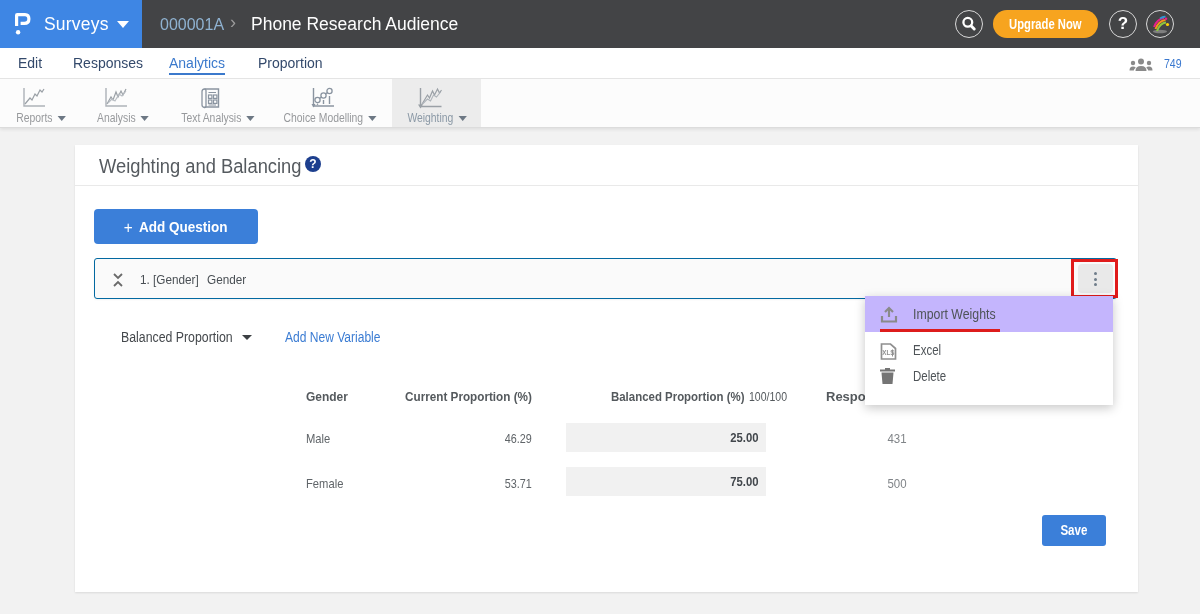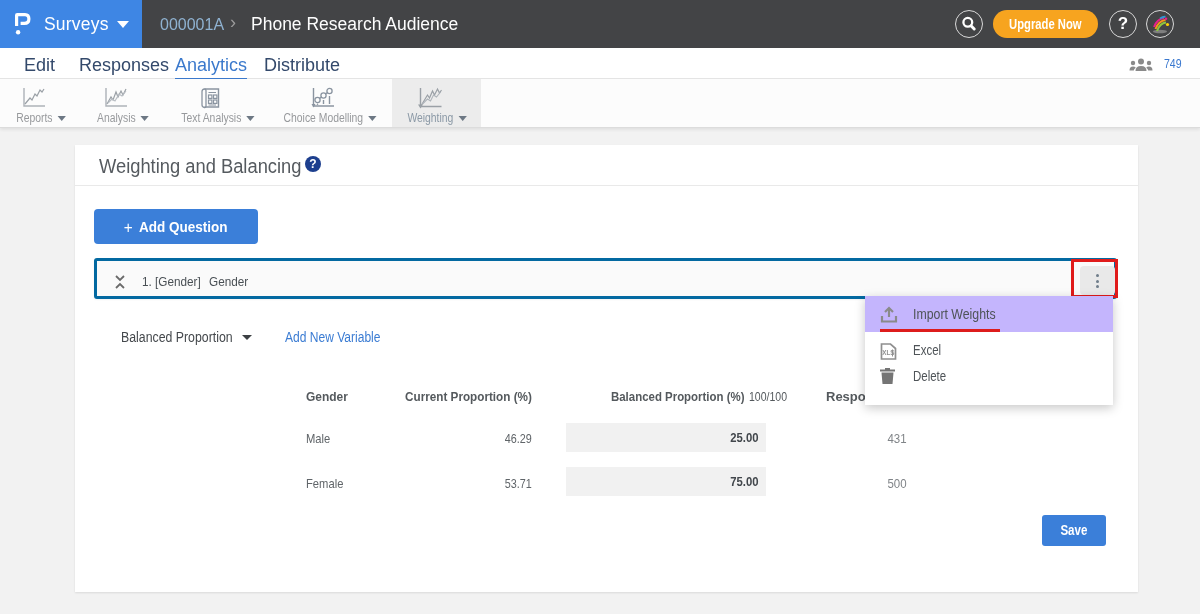"Edit" .tab { font-size: 18px -> 14px; margin-left: 6px -> none }
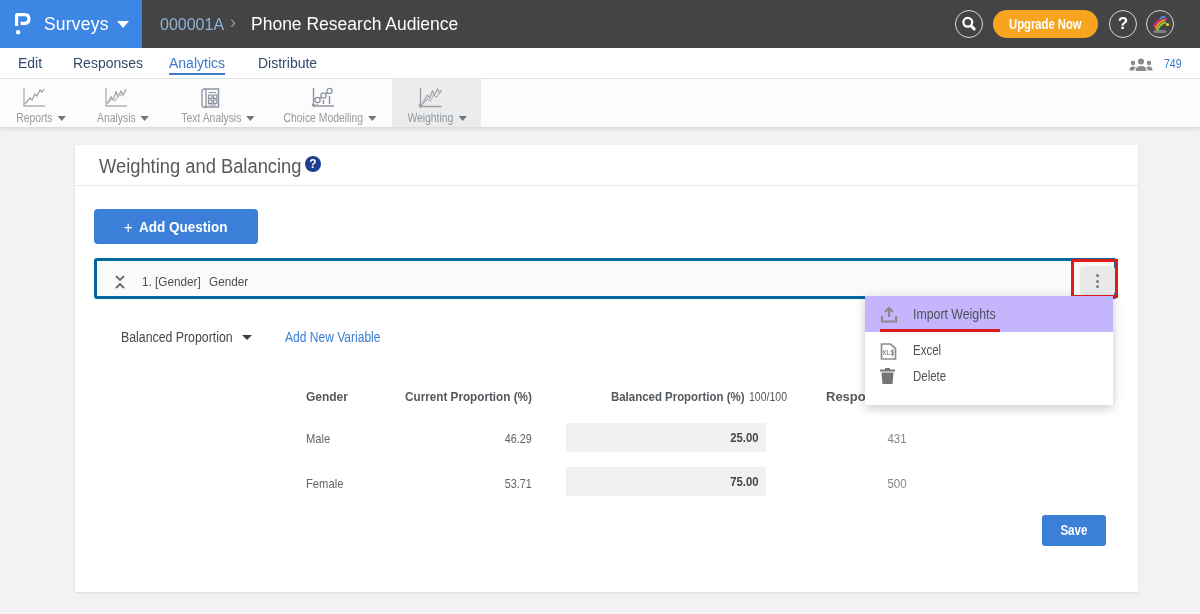"Distribute" div.tab { text: Distribute -> Proportion }
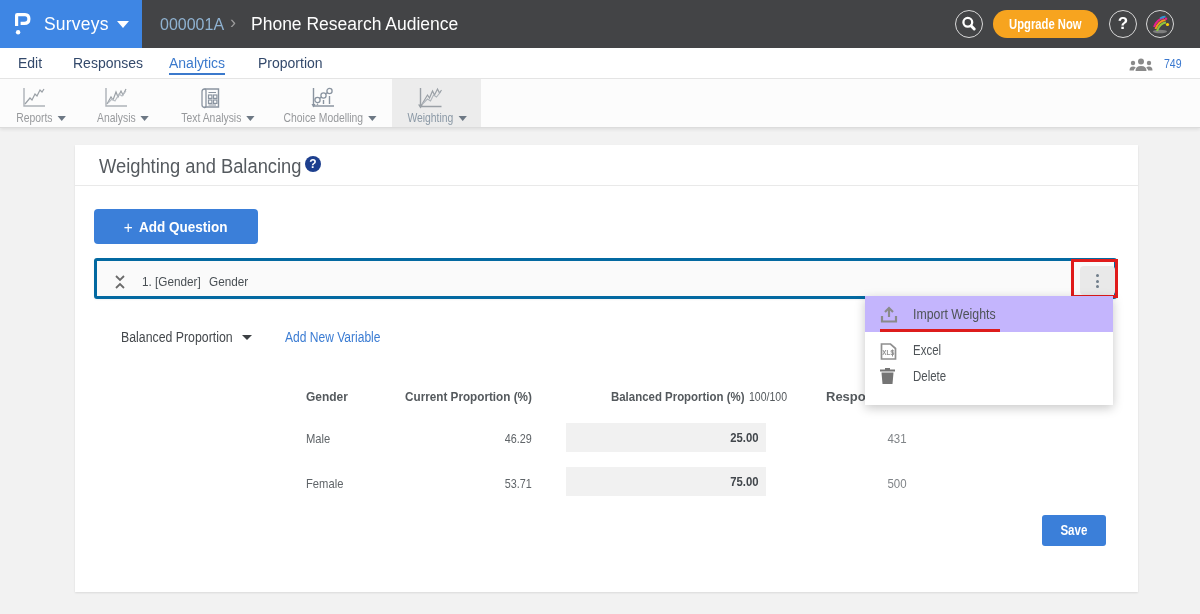"1. [Gender]" #grow { border: 3px solid #0369a1 -> 1px solid #0369a1 }
